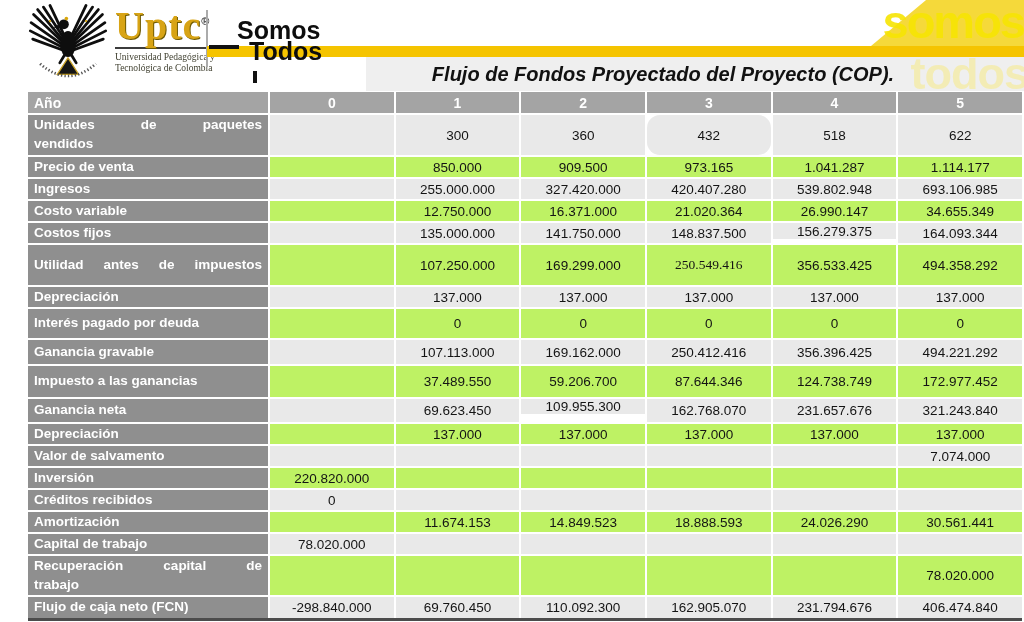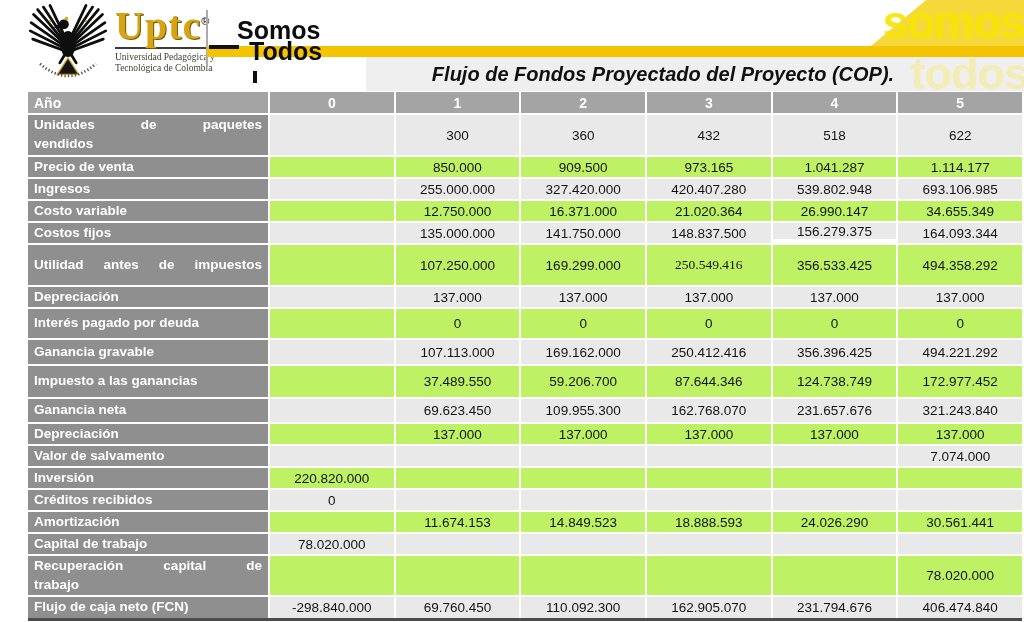"432" div.cell { border-radius: none -> 13px }
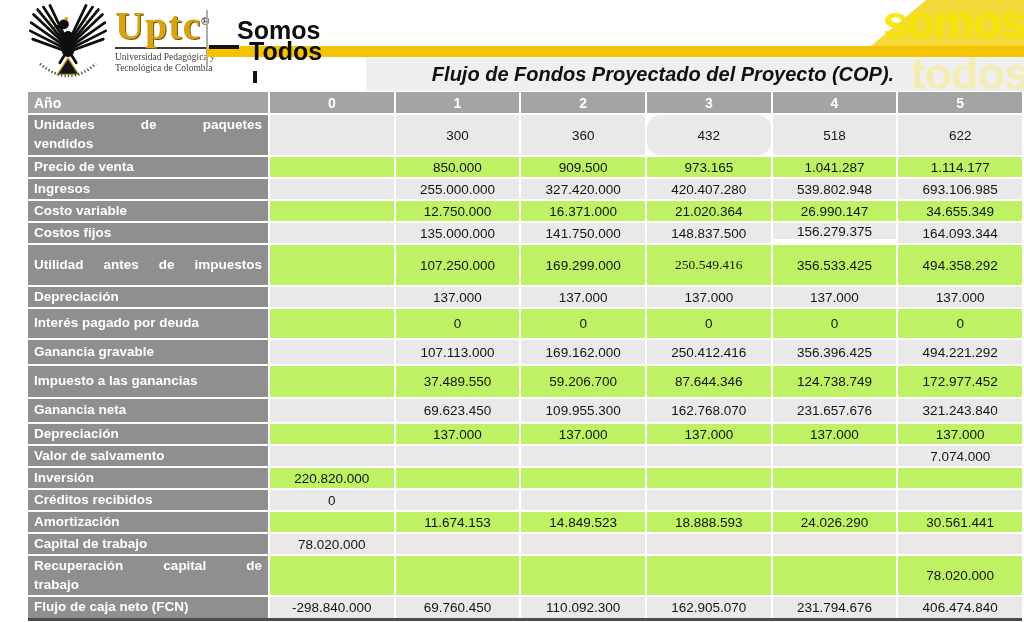"109.955.300" div.cell { height: 23px -> 15px }
